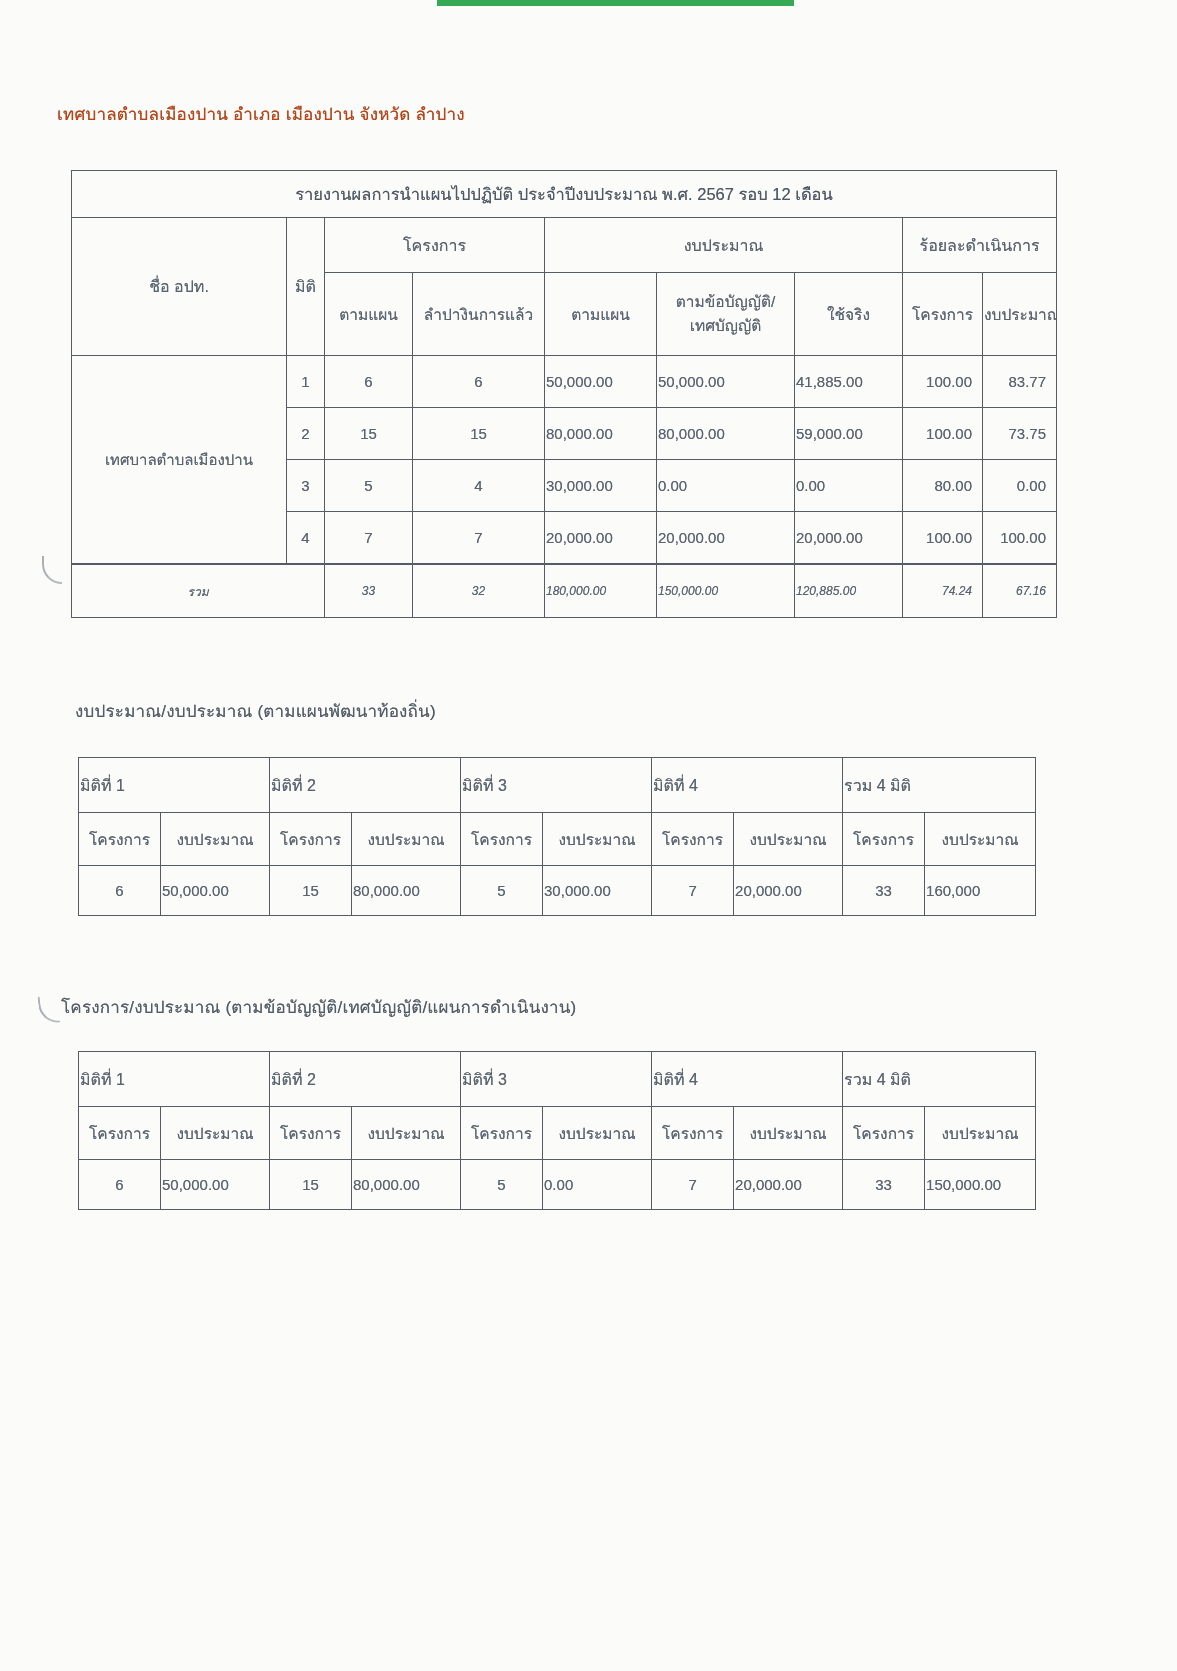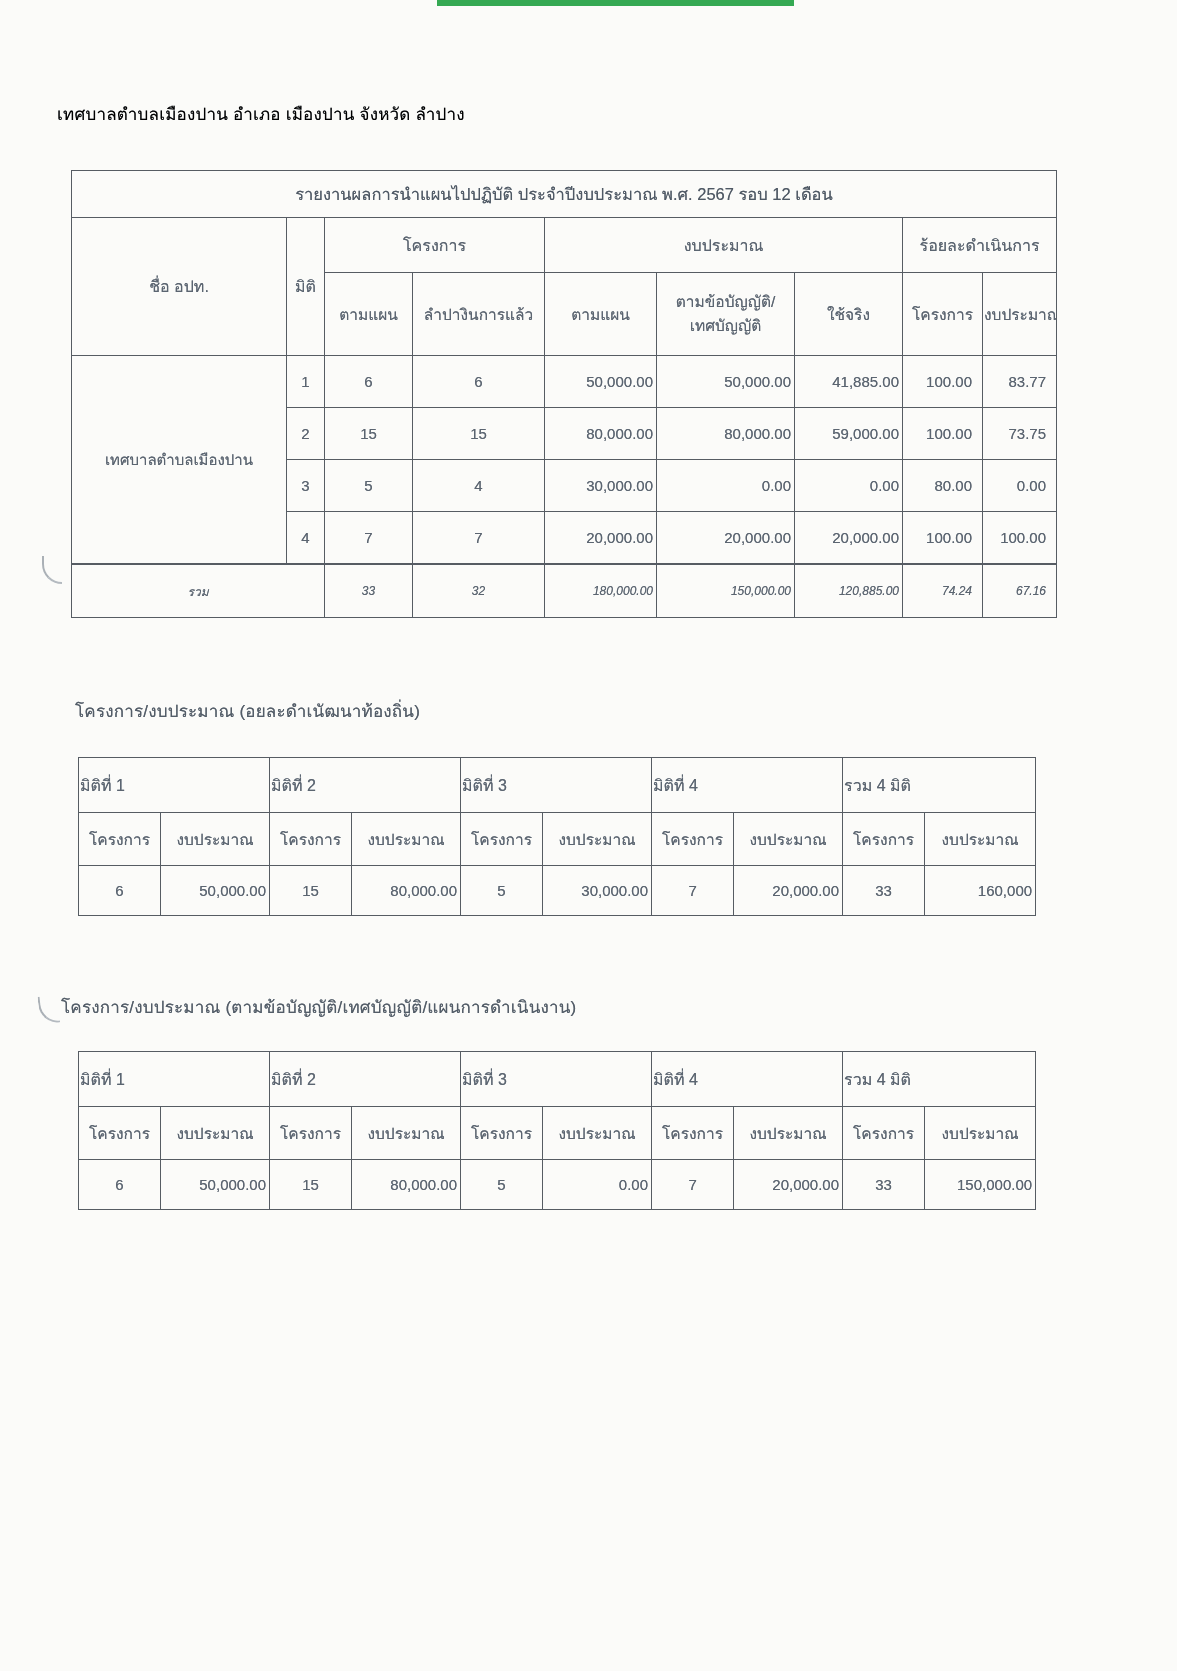"เทศบาลตำบลเมืองปาน อำเภอ เมืองปาน" .muni-line { color: #000000 -> #c2410c }
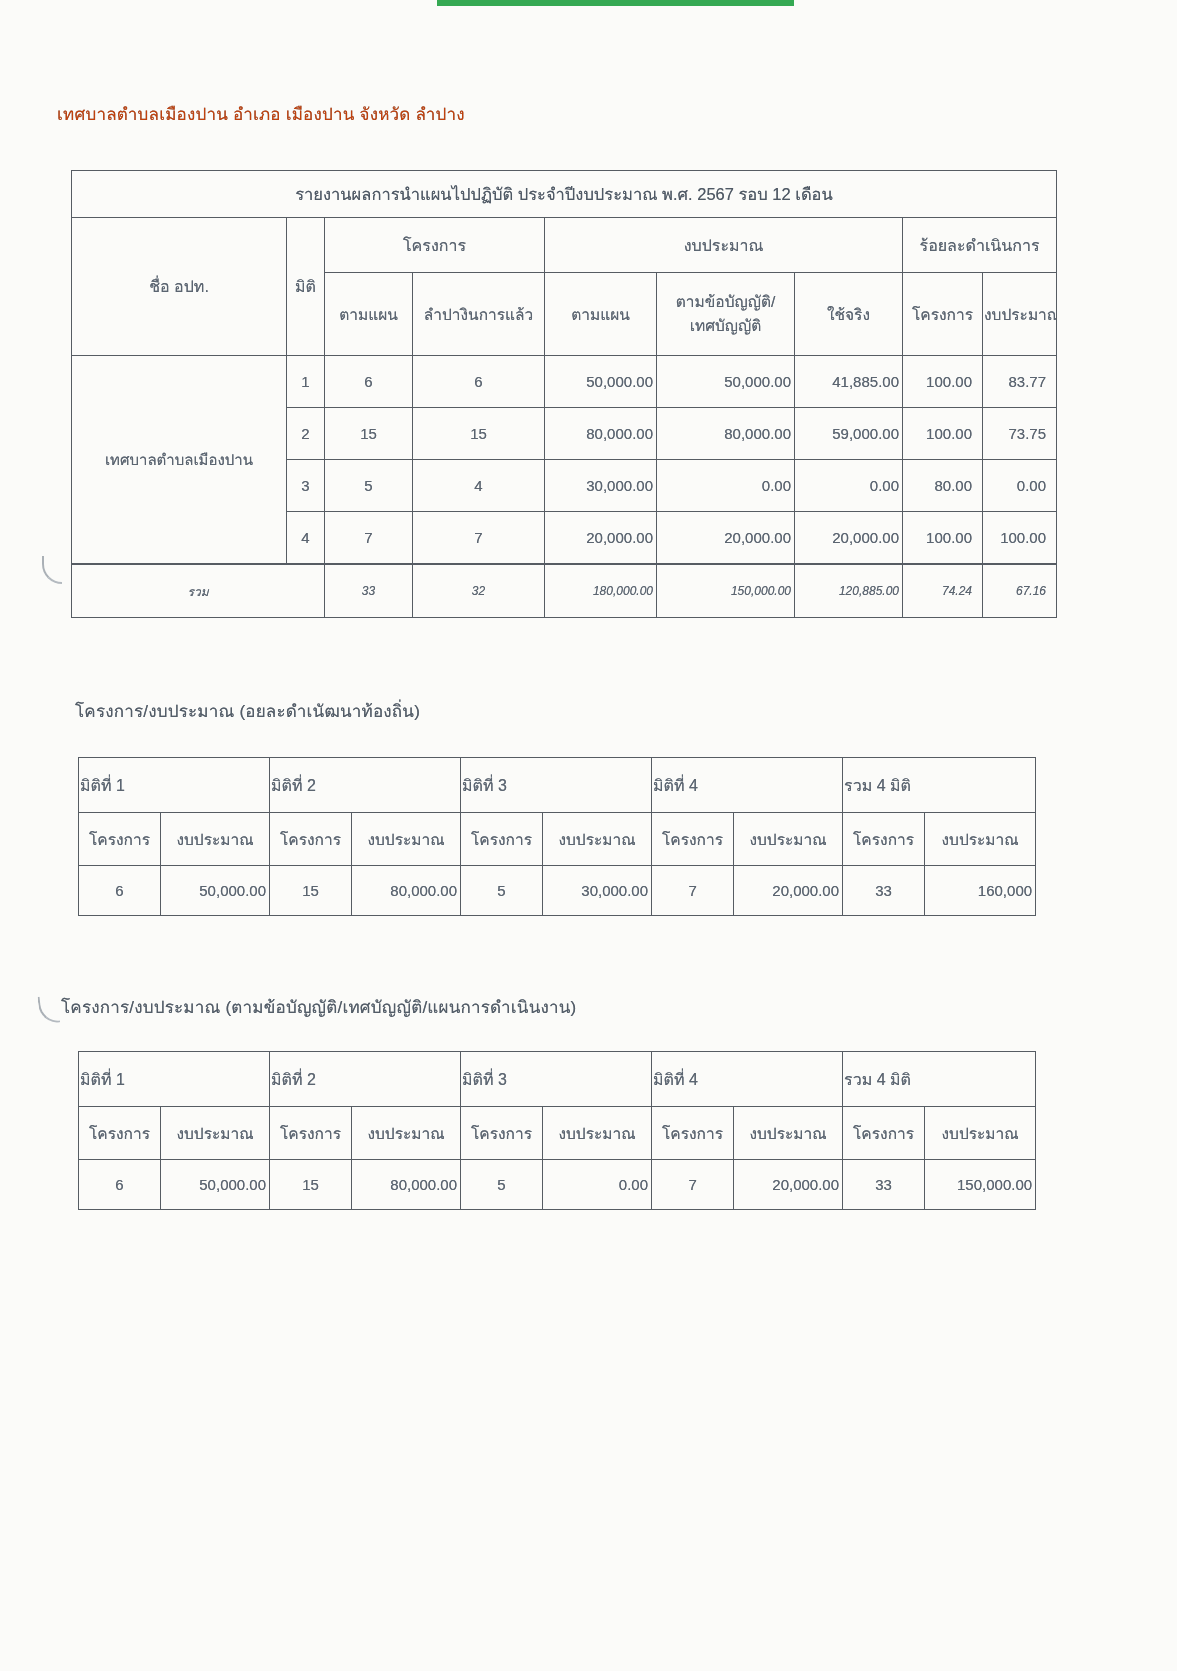"50,000.00" .money { text-align: right -> left }
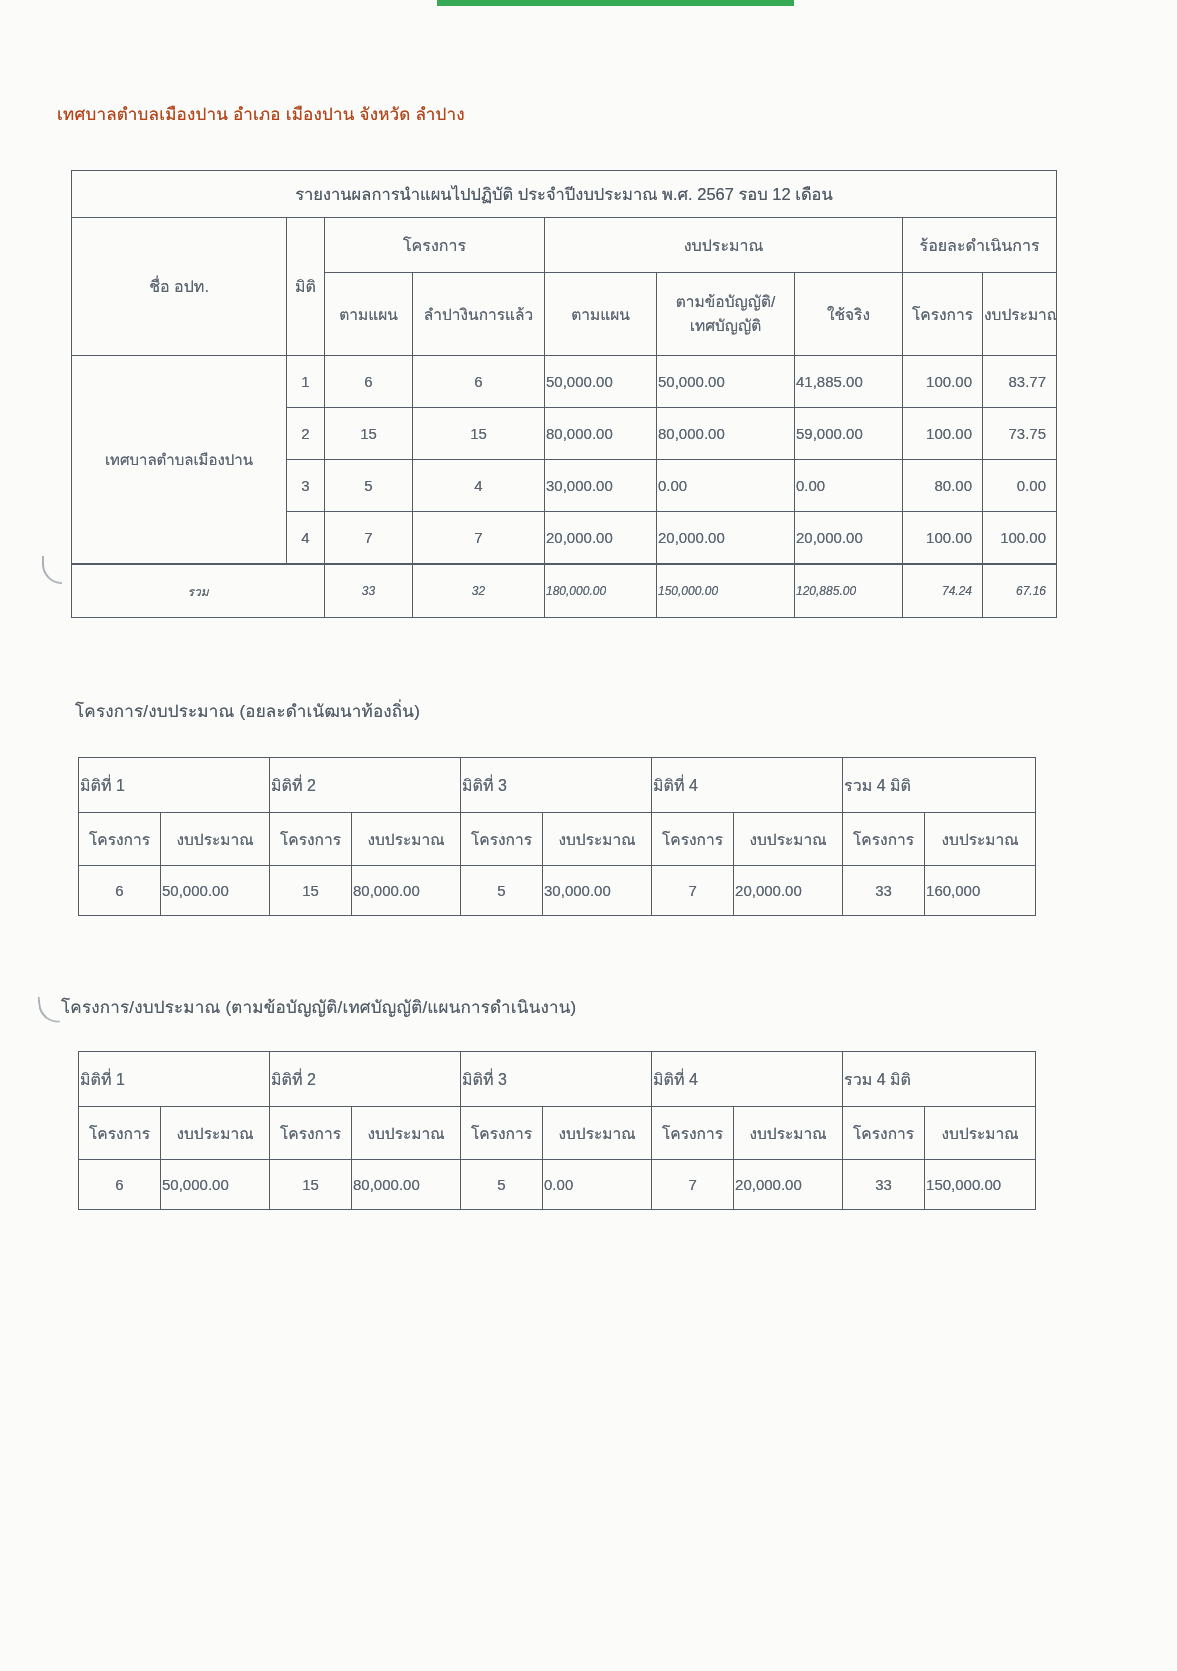"โครงการ/งบประมาณ (อยละดำเนัฒนาท้องถิ่น)" div.sec-head { text: โครงการ/งบประมาณ (อยละดำเนัฒนาท้องถิ่น -> งบประมาณ/งบประมาณ (ตามแผนพัฒนาท้องถิ่น }
